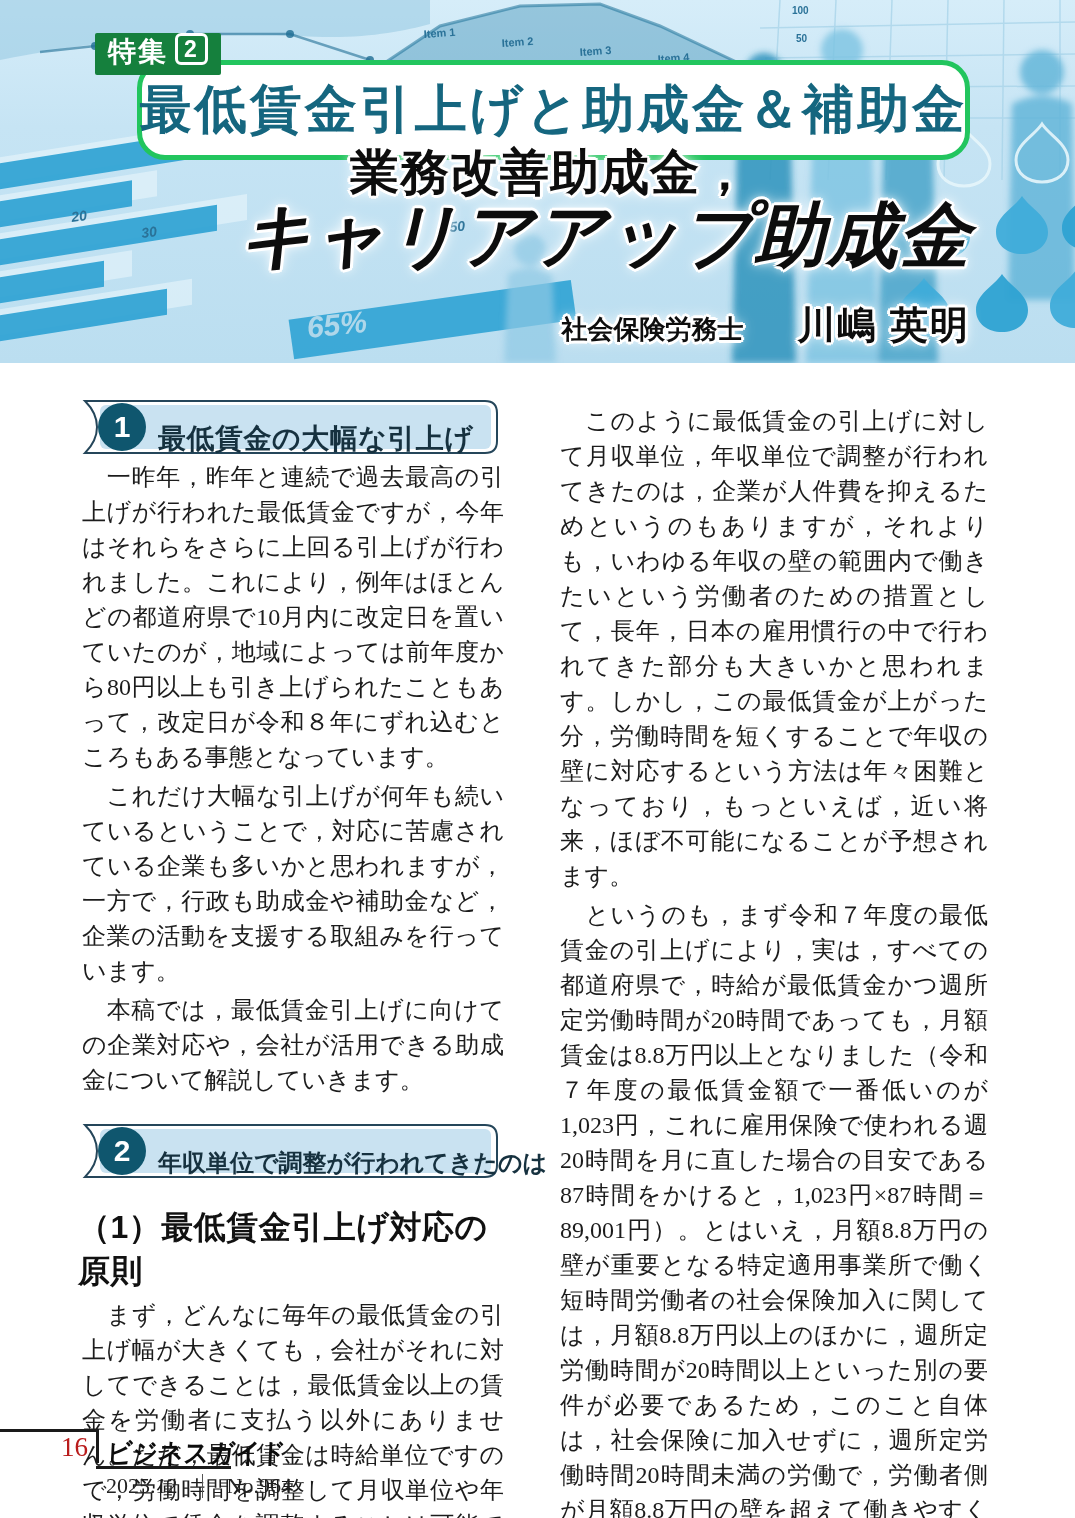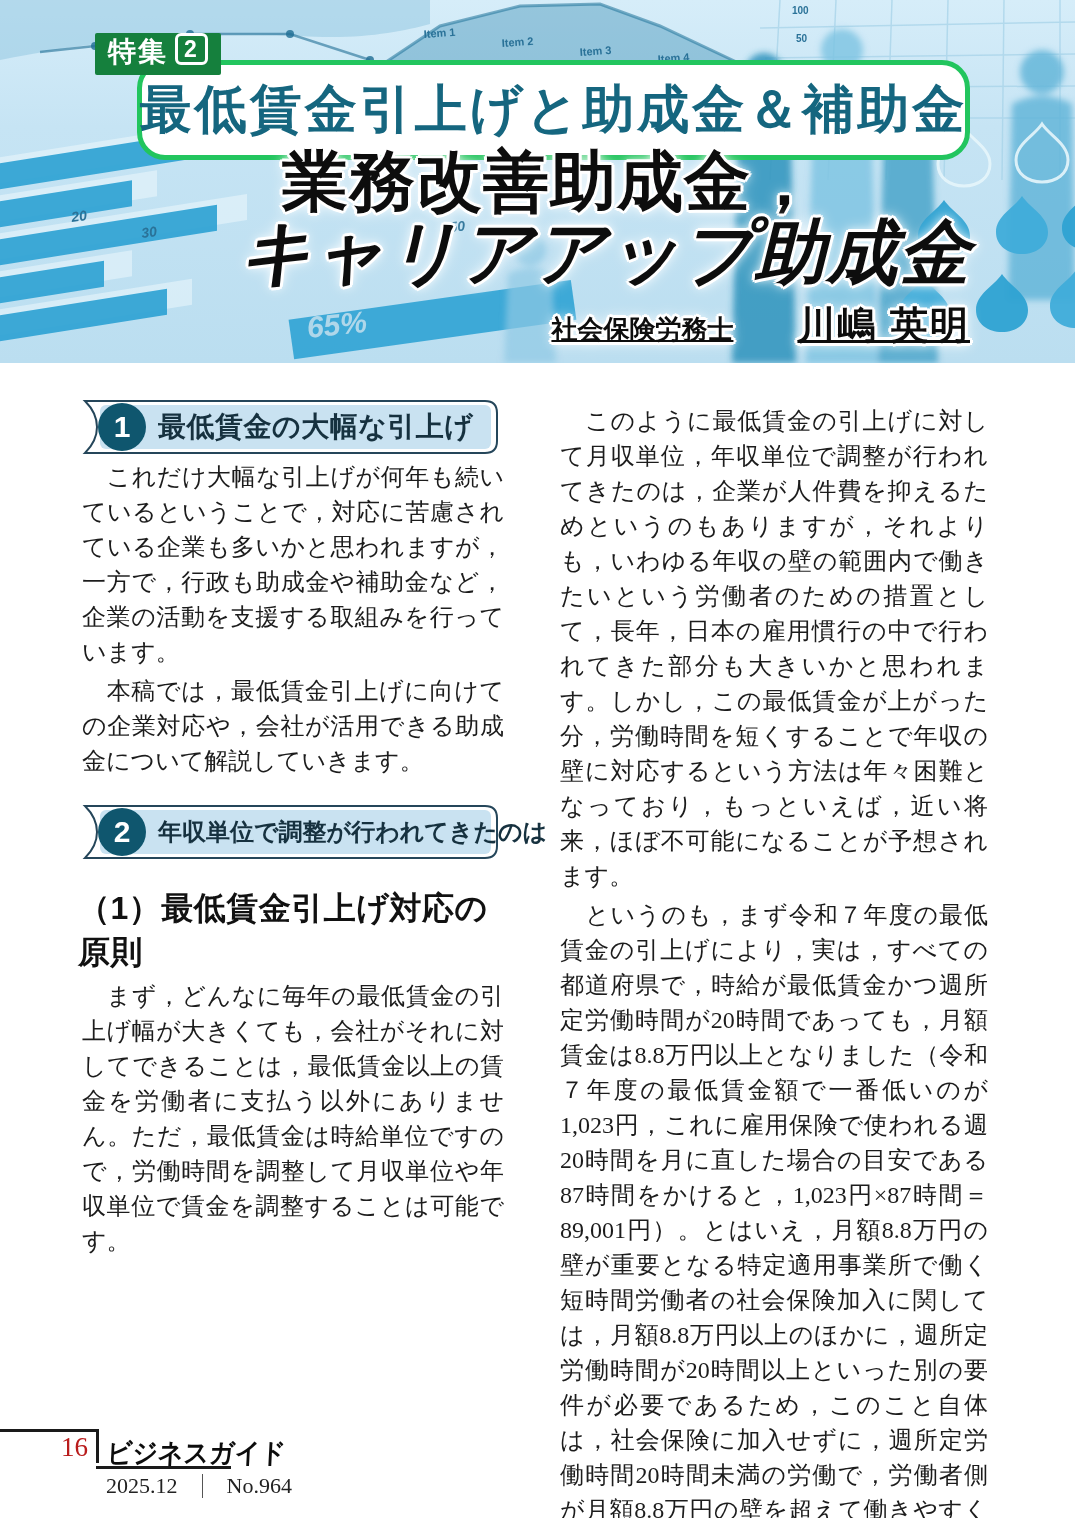"業務改善助成金，" .main-title .l1 { font-size: 66px -> 49px }
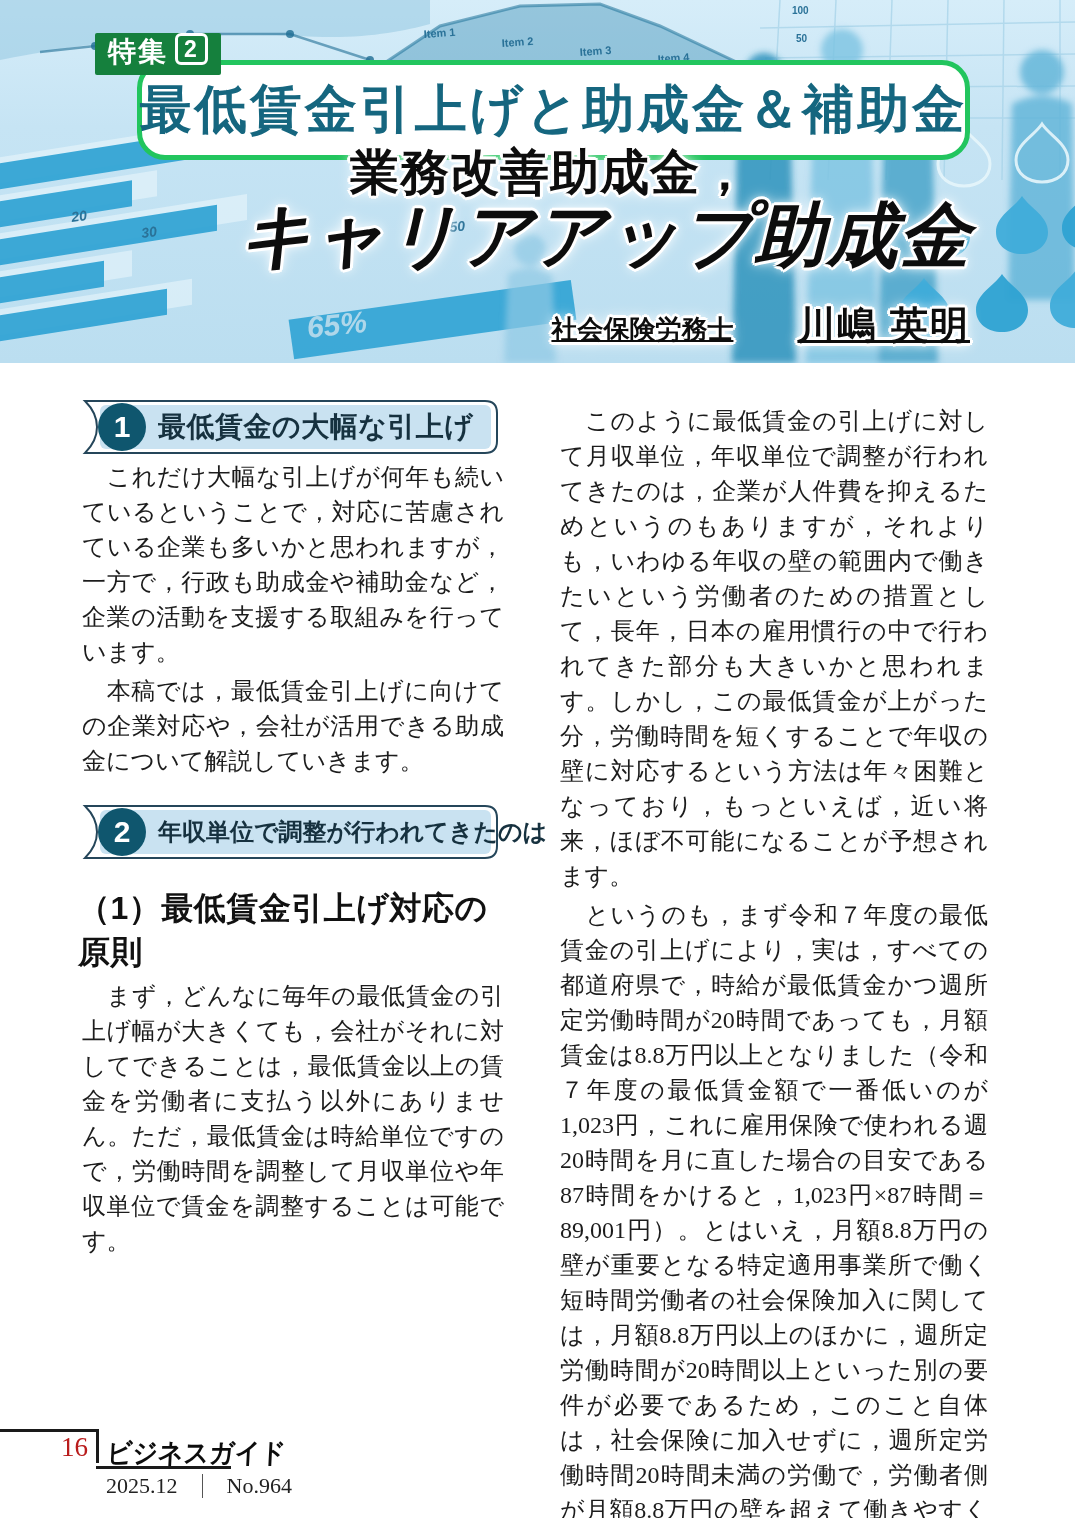"社会保険労務士" .author { gap: 28px -> 18px; text-decoration: underline -> none }
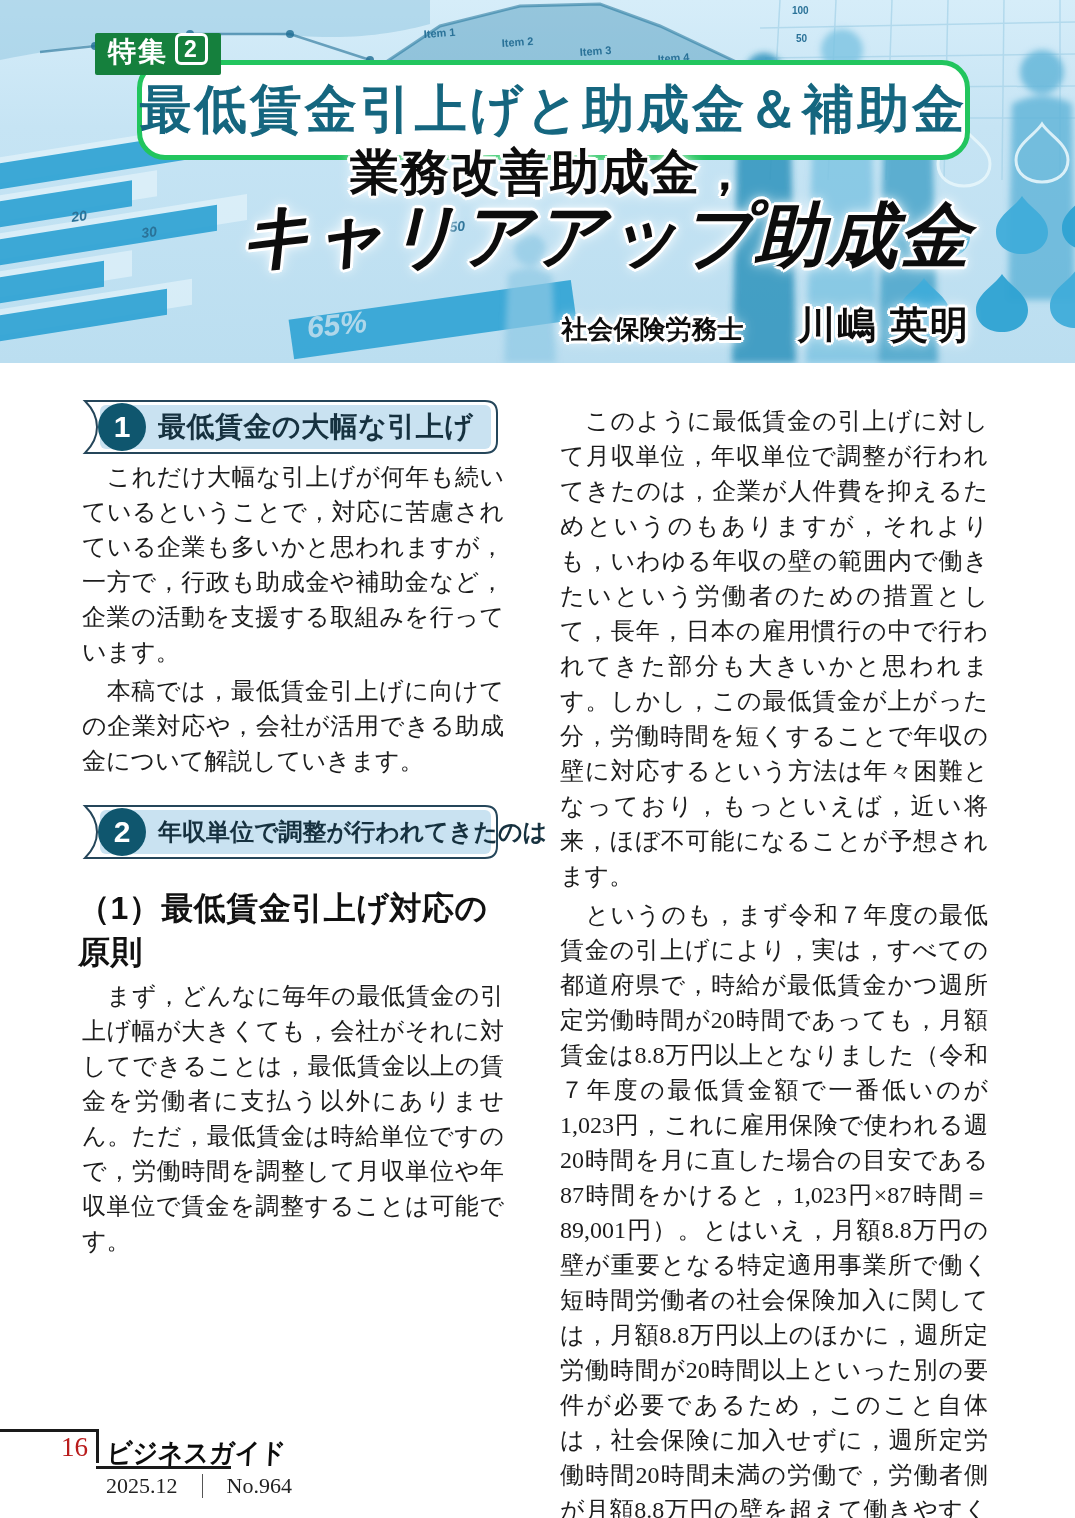"最低賃金の大幅な引上げ" .banner-title { top: 0 -> 12px }
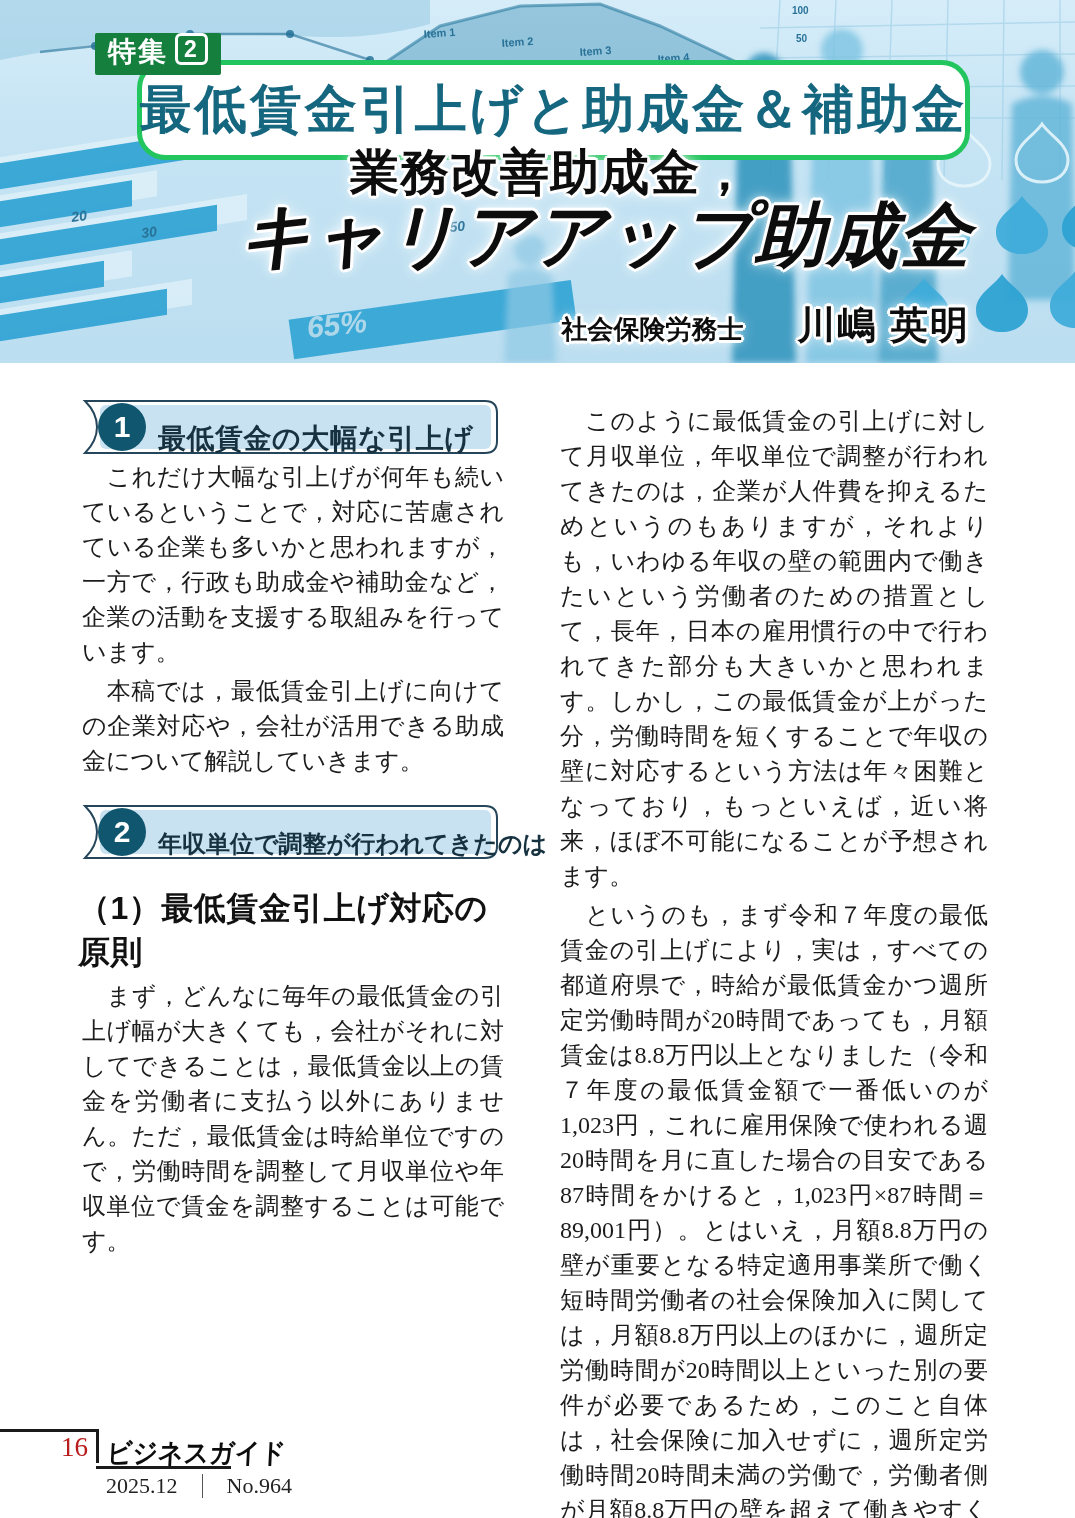"一昨年，昨年と連続で過去最高の引上げが行われた最低賃金ですが，今年はそれらをさら" p.body { html: none -> <p> 一昨年，昨年と連続で過去最高の引上げが行われた最低賃金ですが，今年はそれらをさらに上回る引上げが行われました。これにより，例年はほとんどの都道府県で10月内に改定日を置いていたのが，地域によっては前年度から80円以上も引き上げられたこともあって，改定日が令和８年にずれ込むところもある事態となっています。</p> }
